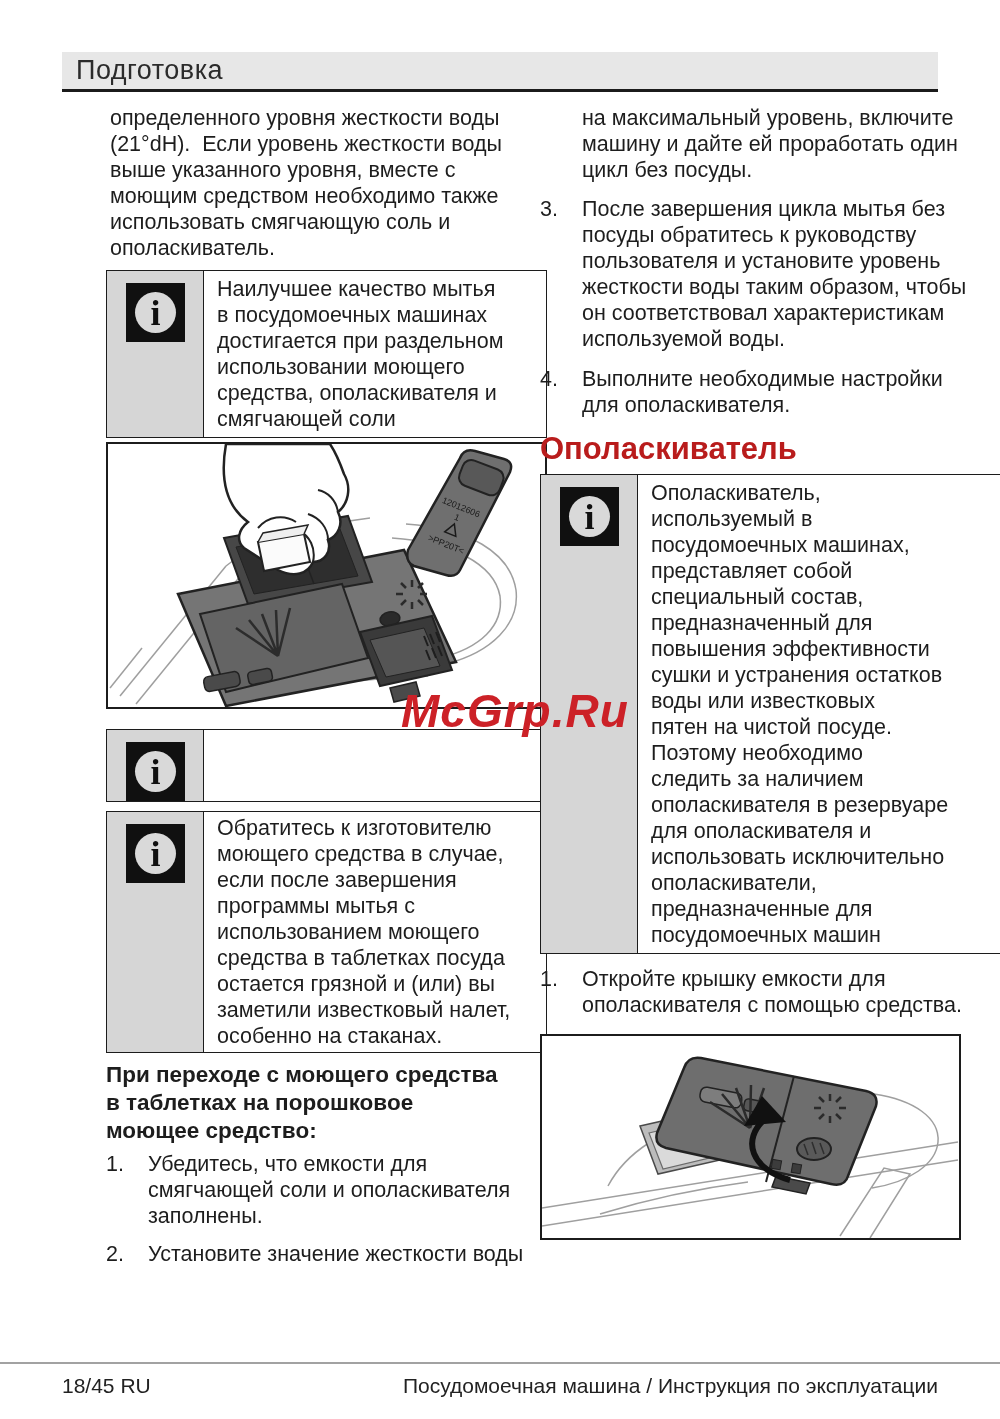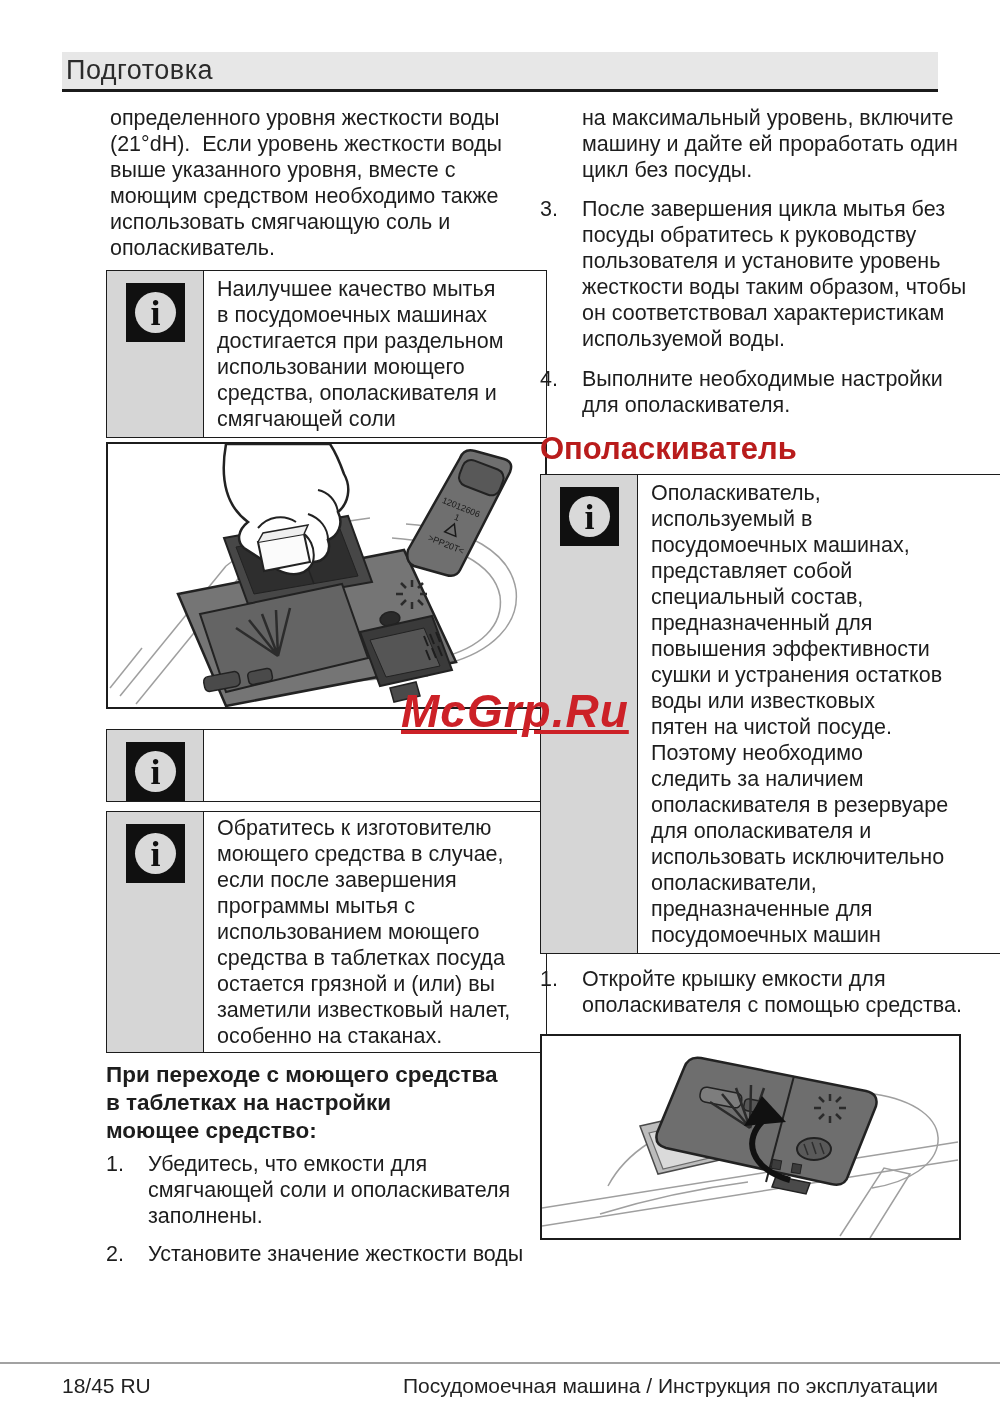"Подготовка" .header-title { padding-left: 4px -> 14px }
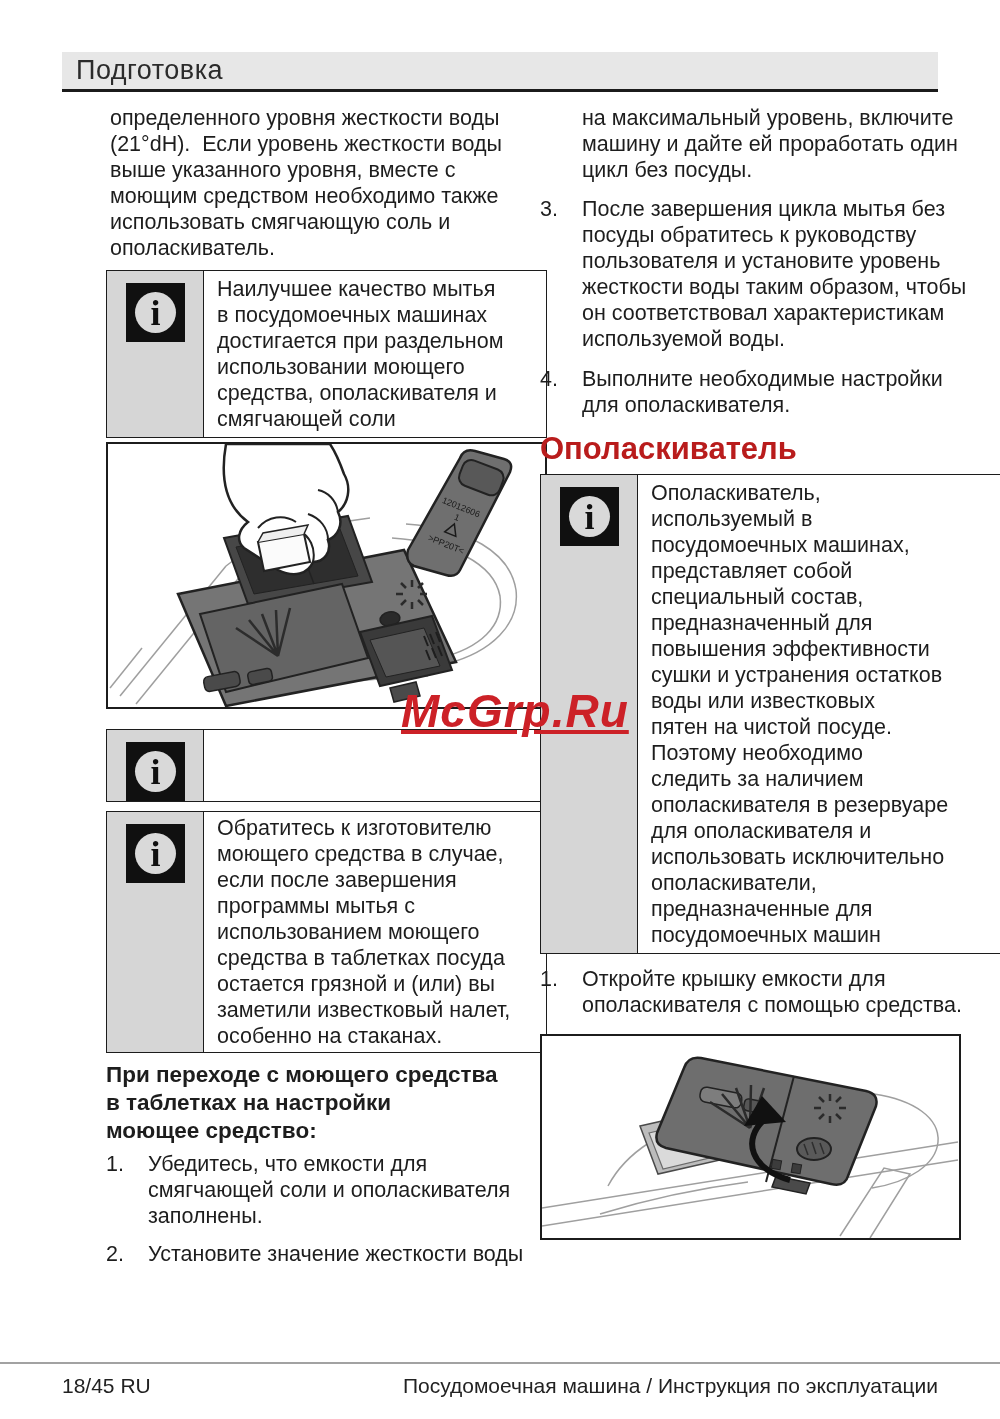"McGrp.Ru" .watermark { text-decoration: underline -> none }
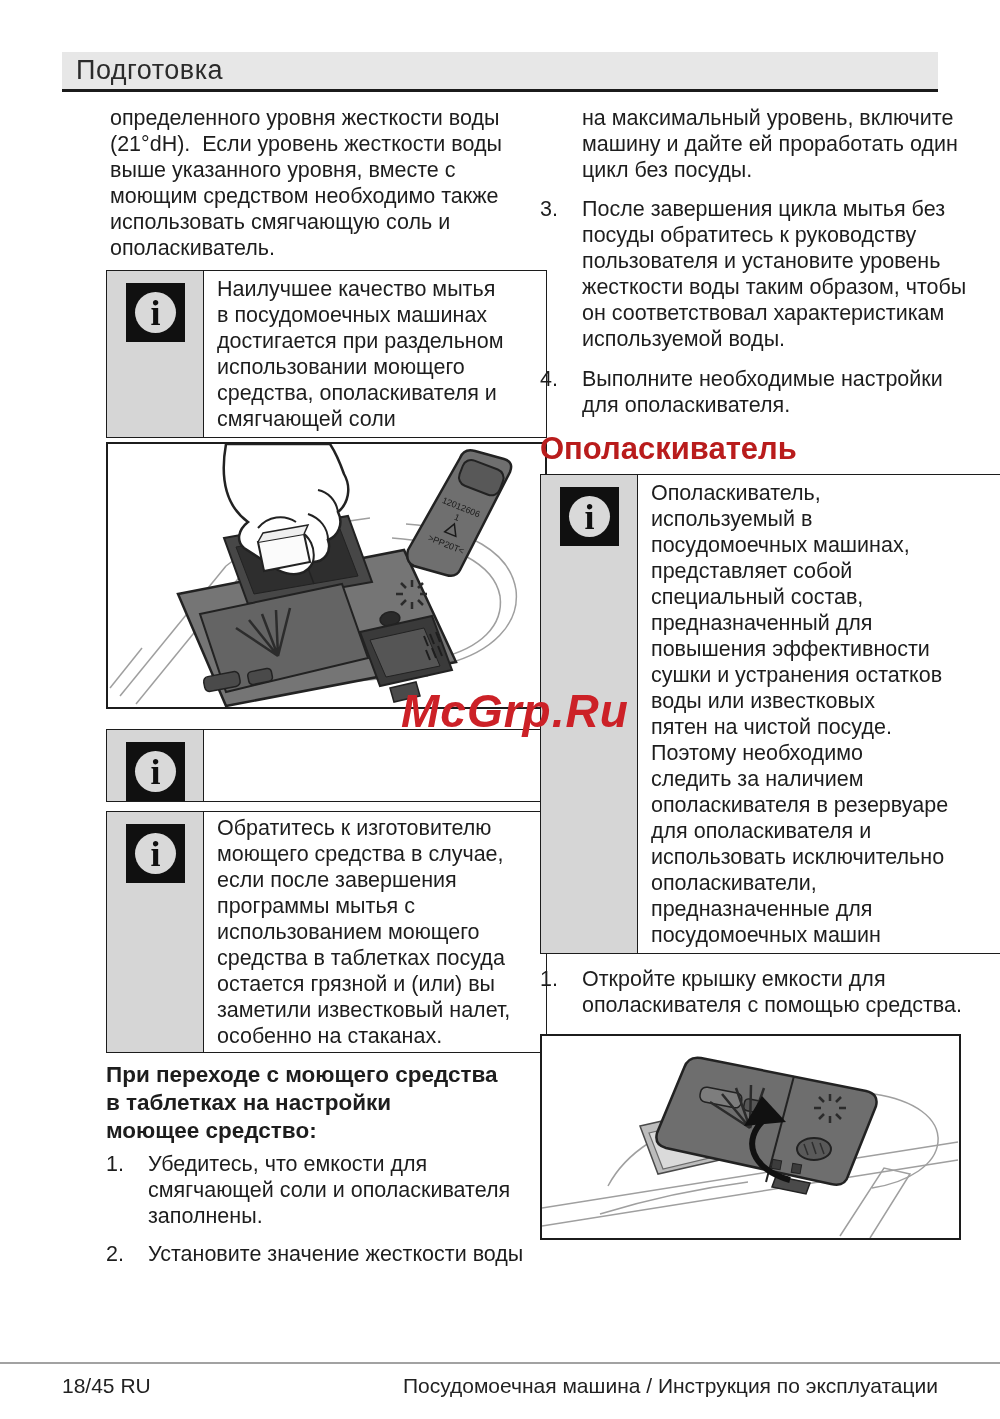"При переходе с моющего средства" div.bold-heading { text: настройки -> порошковое }
